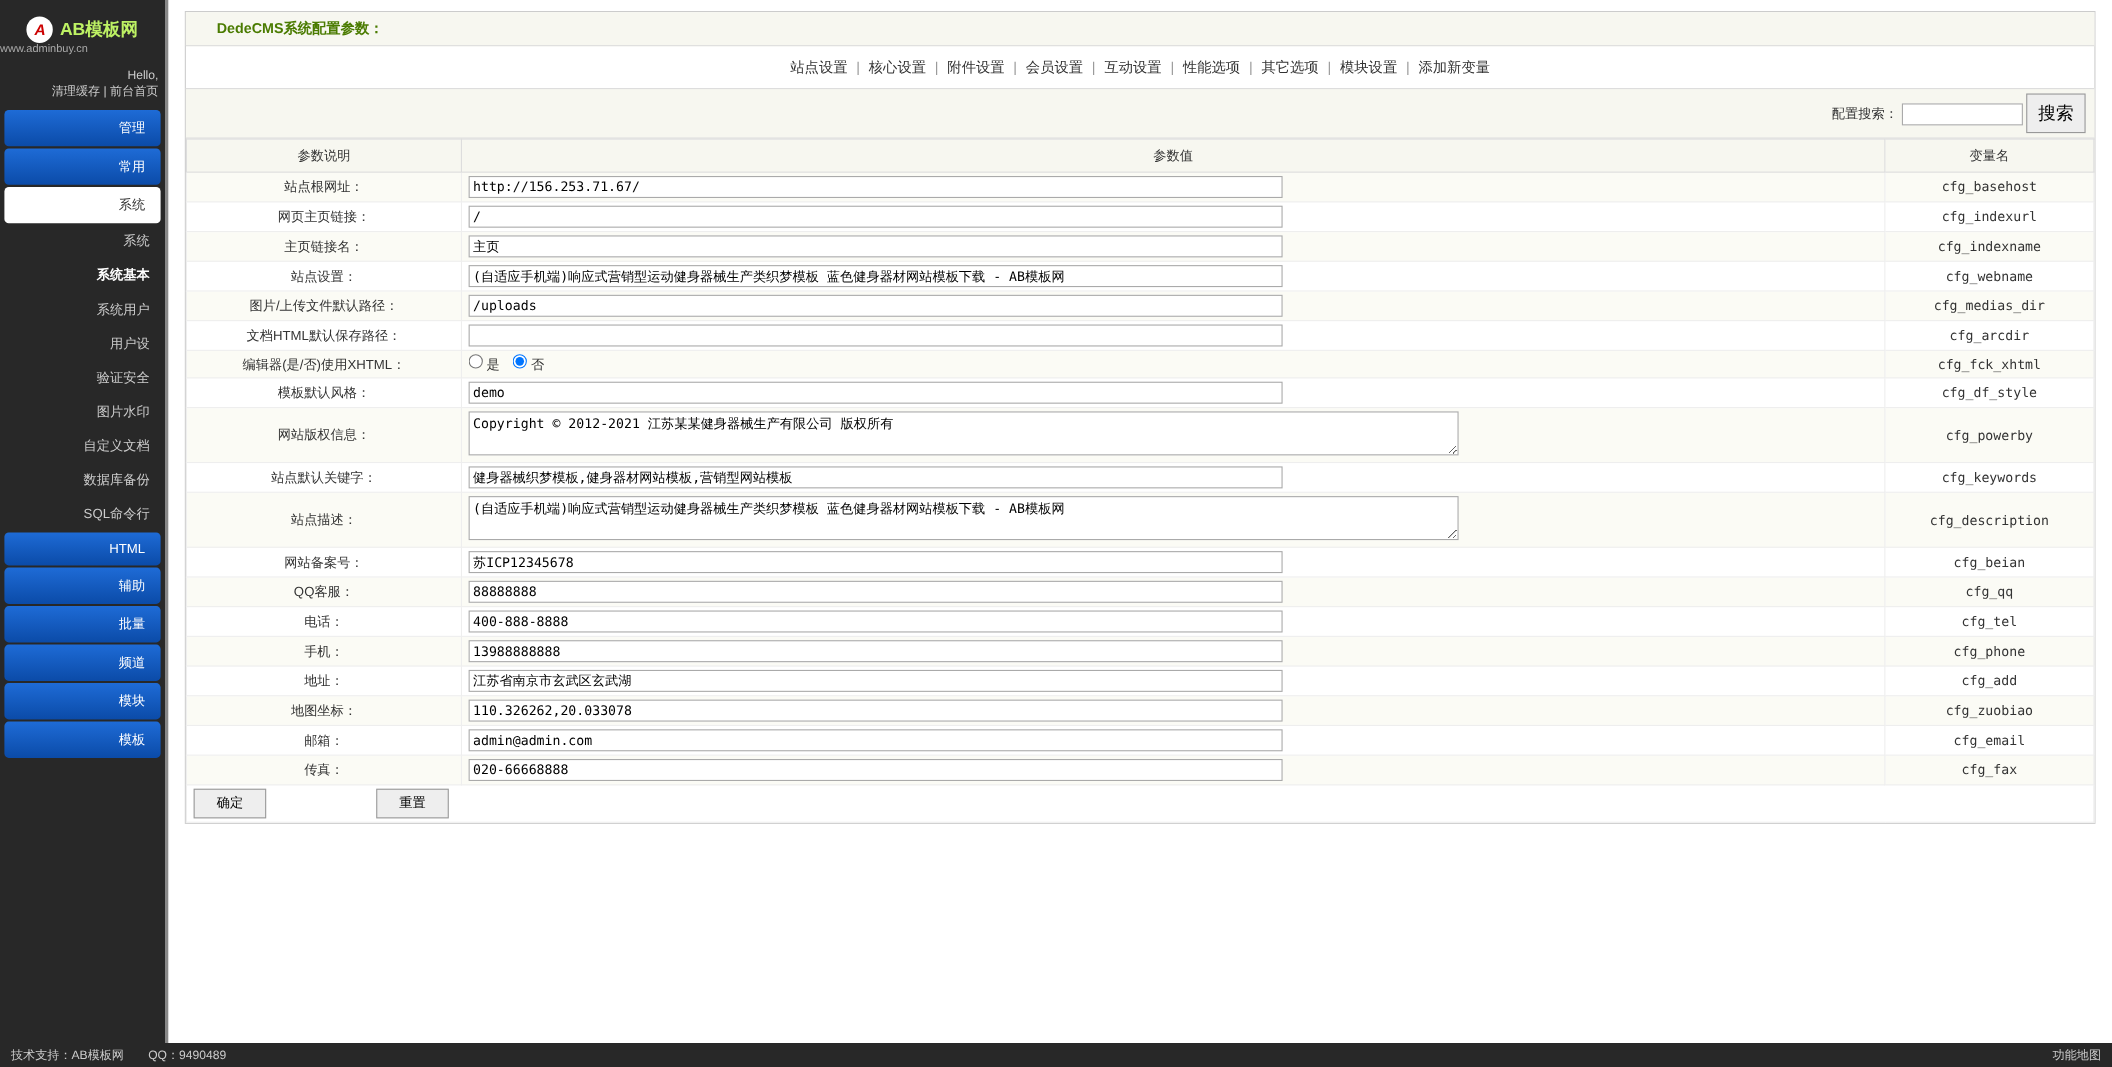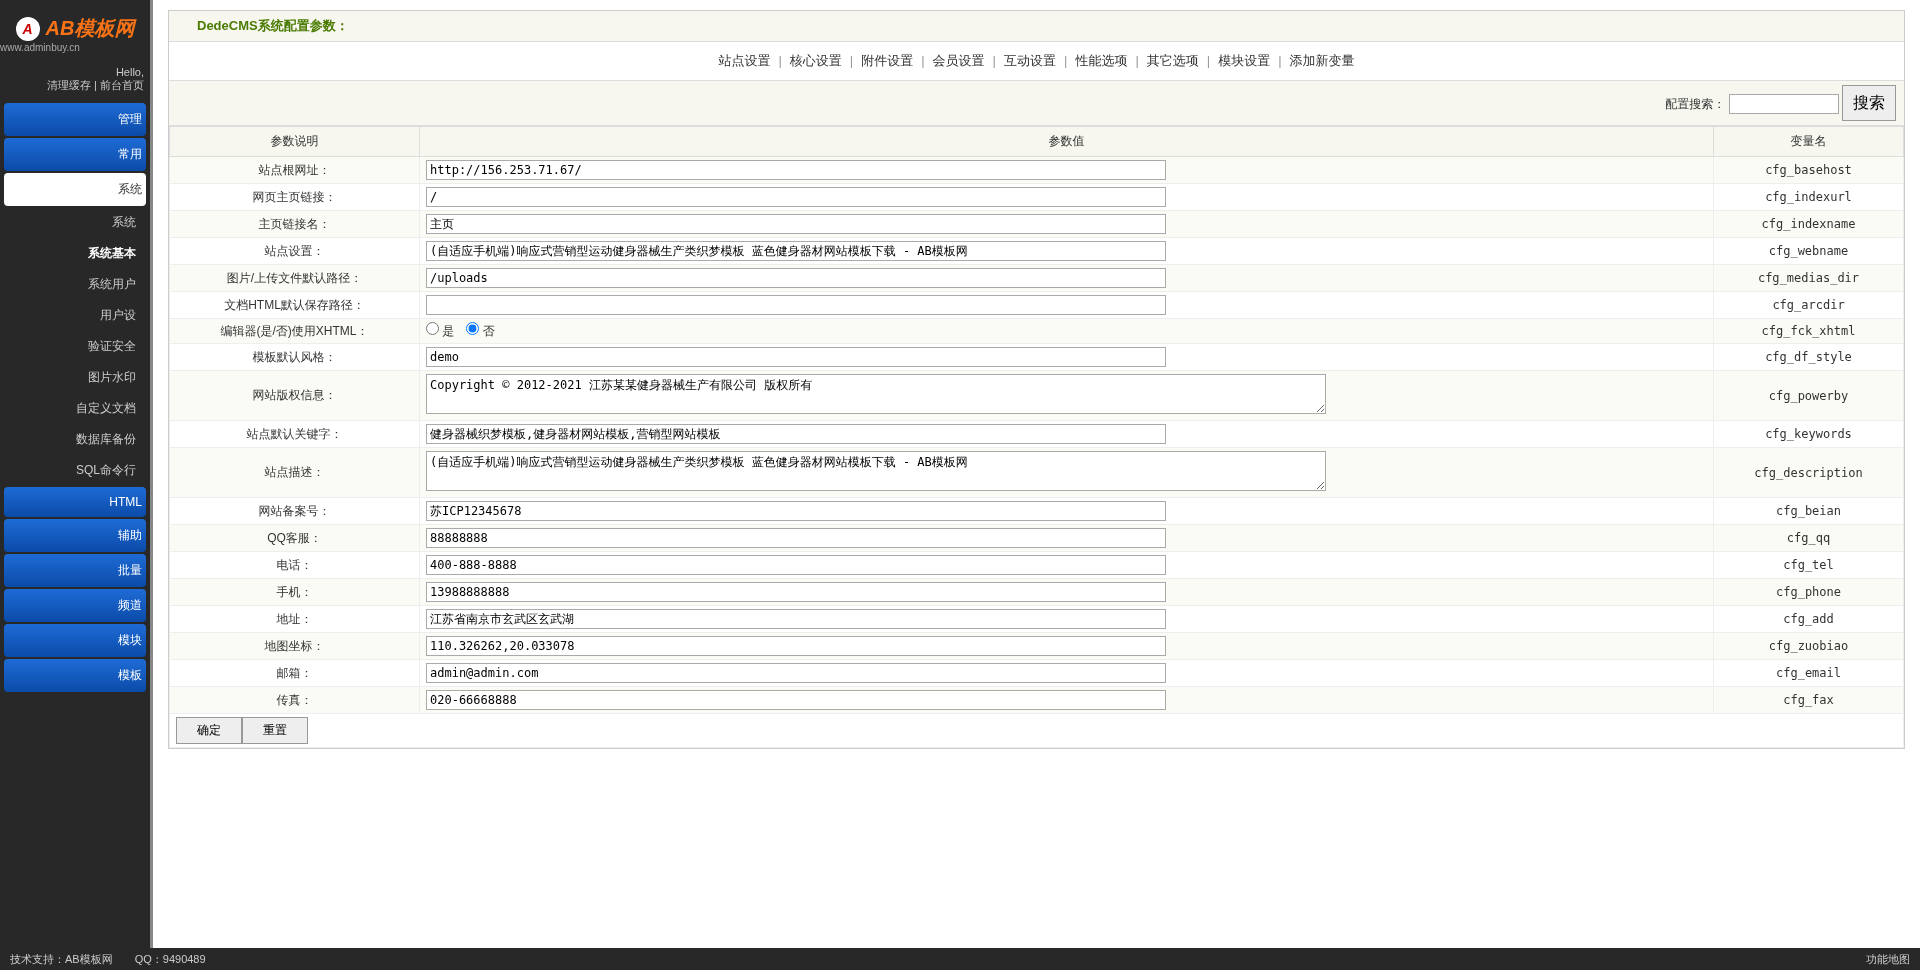"AB模板网" .logo-text { color: #f97316 -> #bef264; font-size: 20px -> 16px; font-style: italic -> none }
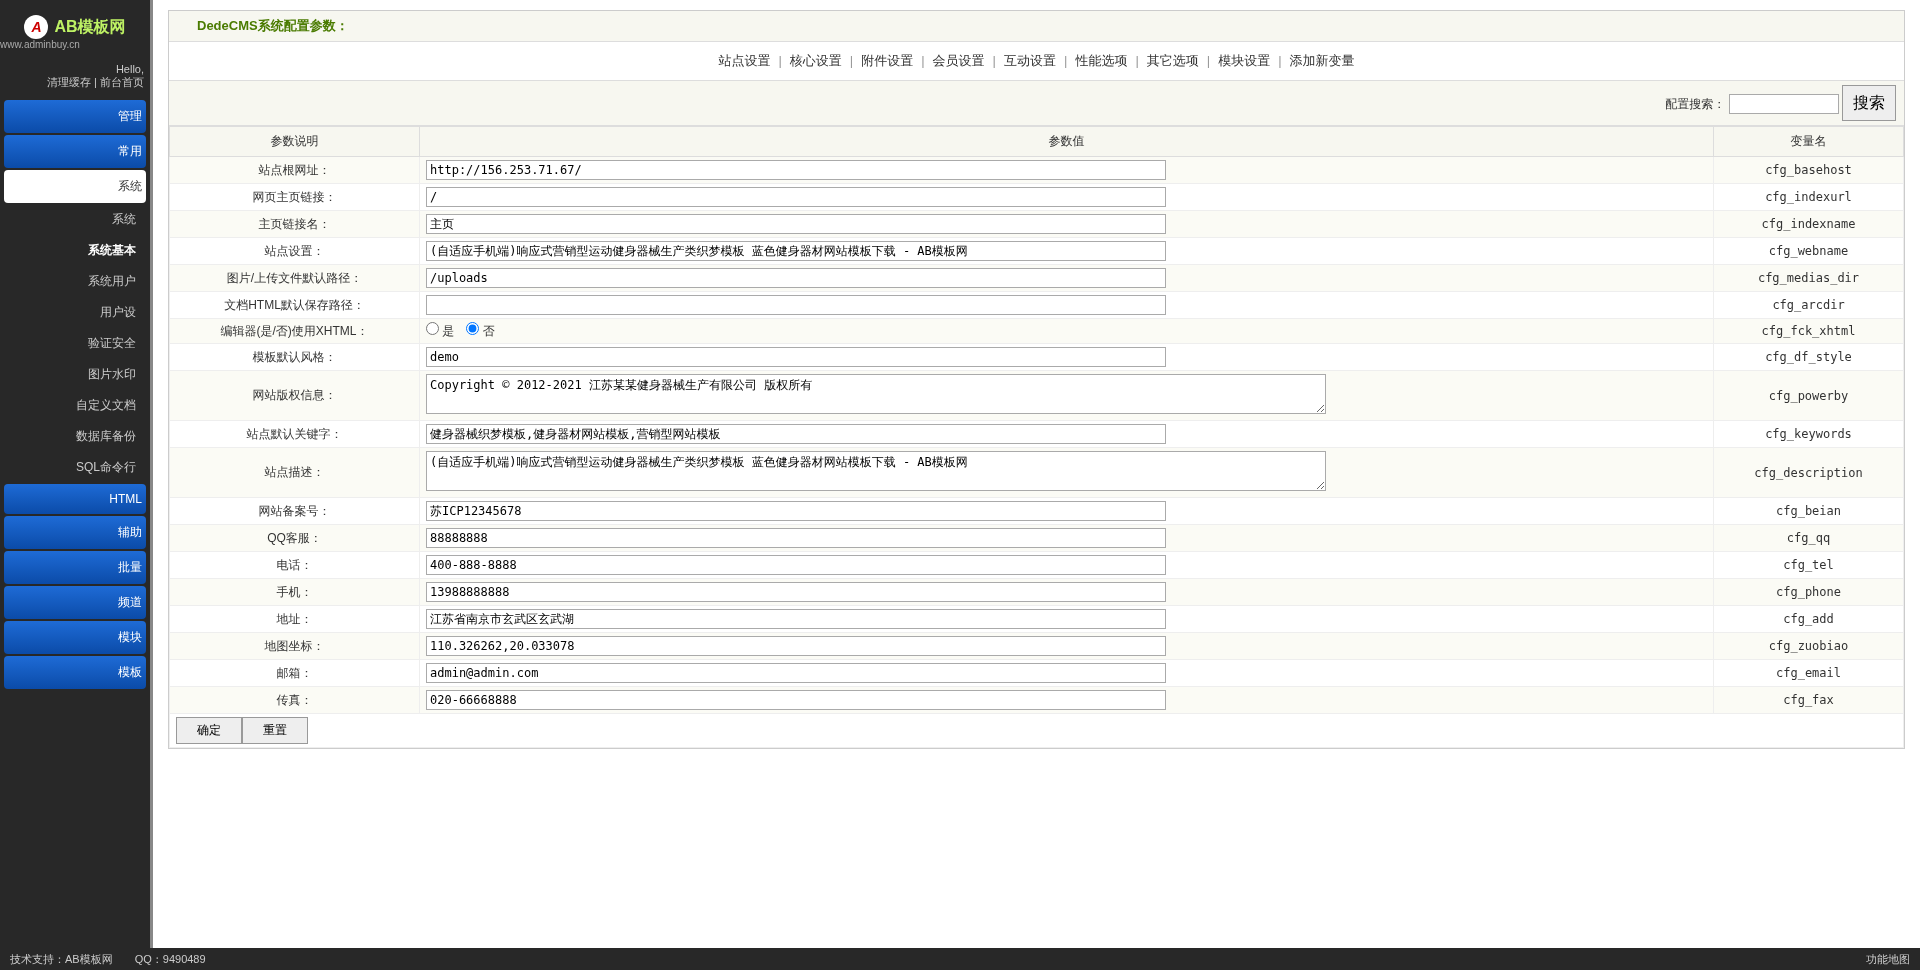"管理" .menu-item { padding: 8px 4px -> 8px 14px }
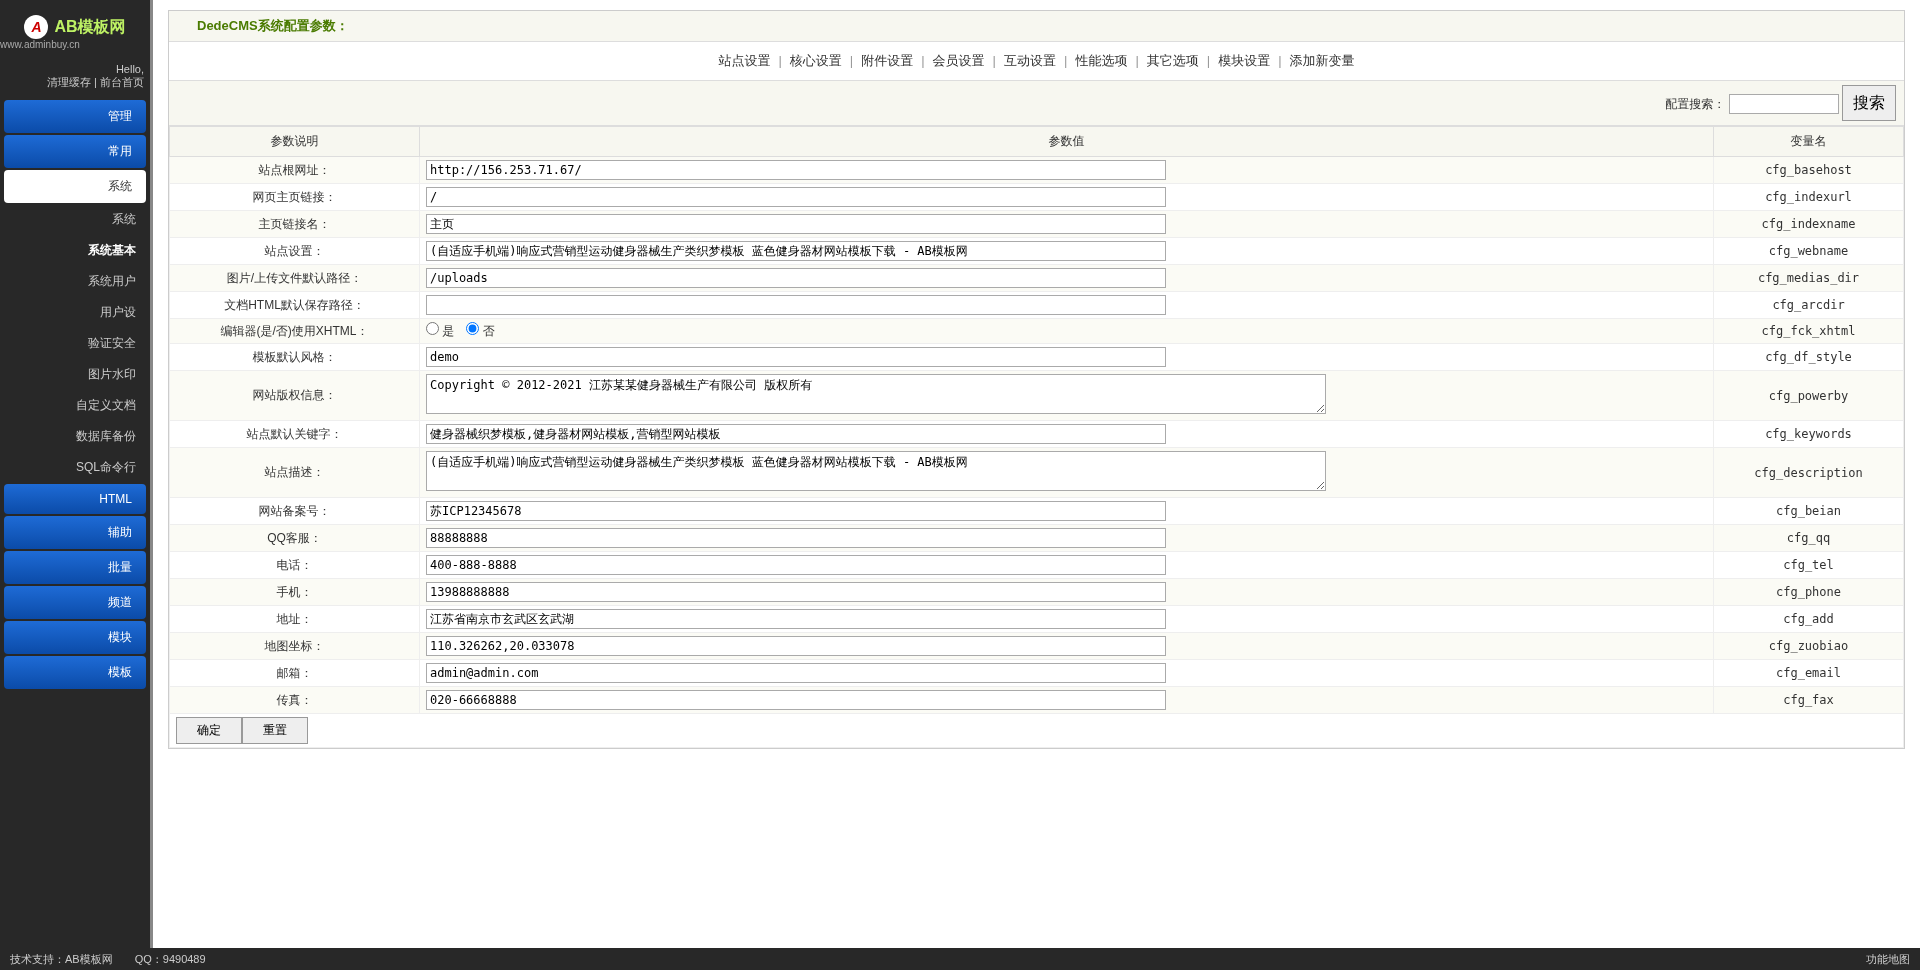"确定" .btnrow input { margin-right: none -> 100px }
